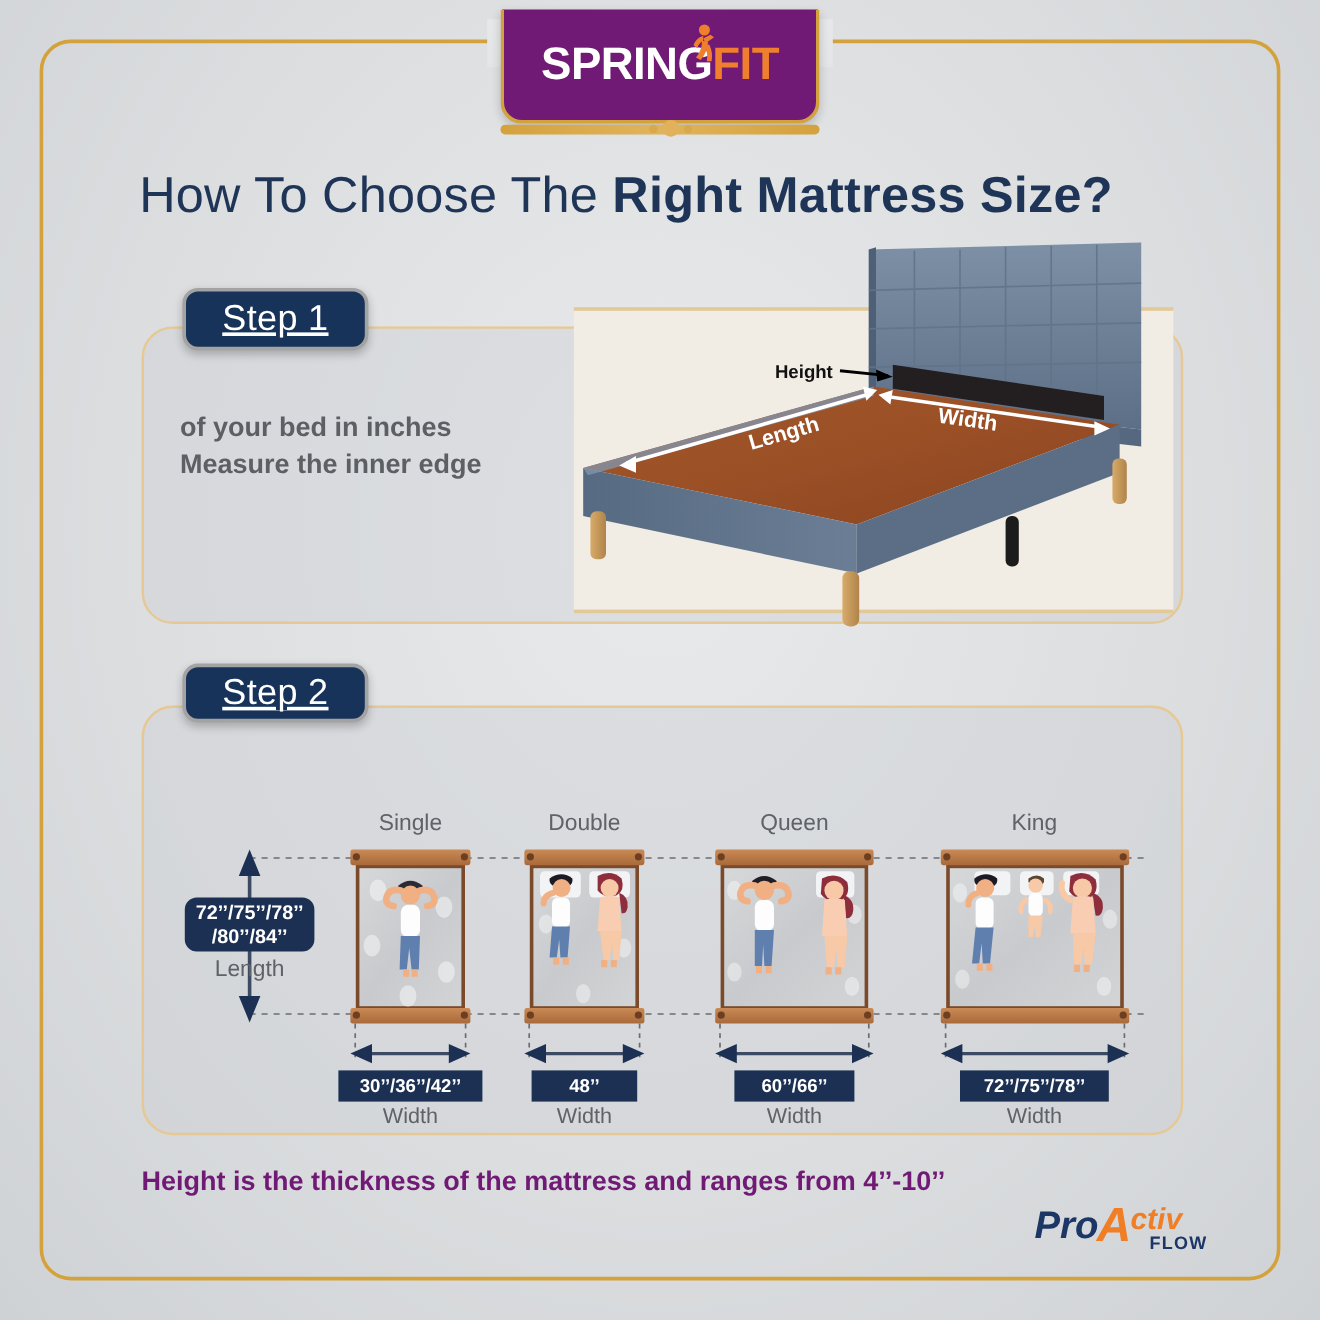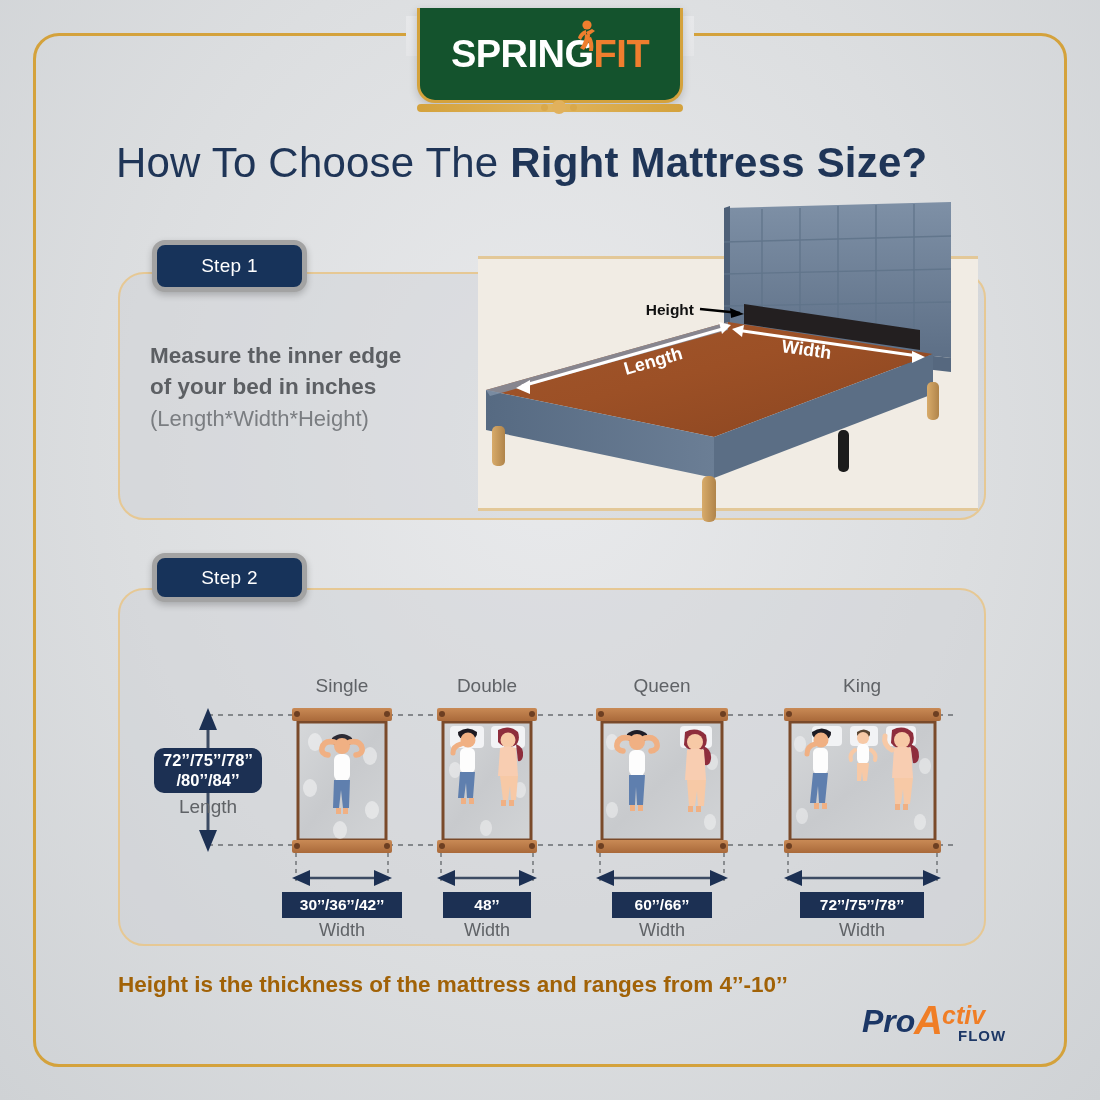"SPRINGFIT" .logo-banner { background: #14532d -> #701a75 }
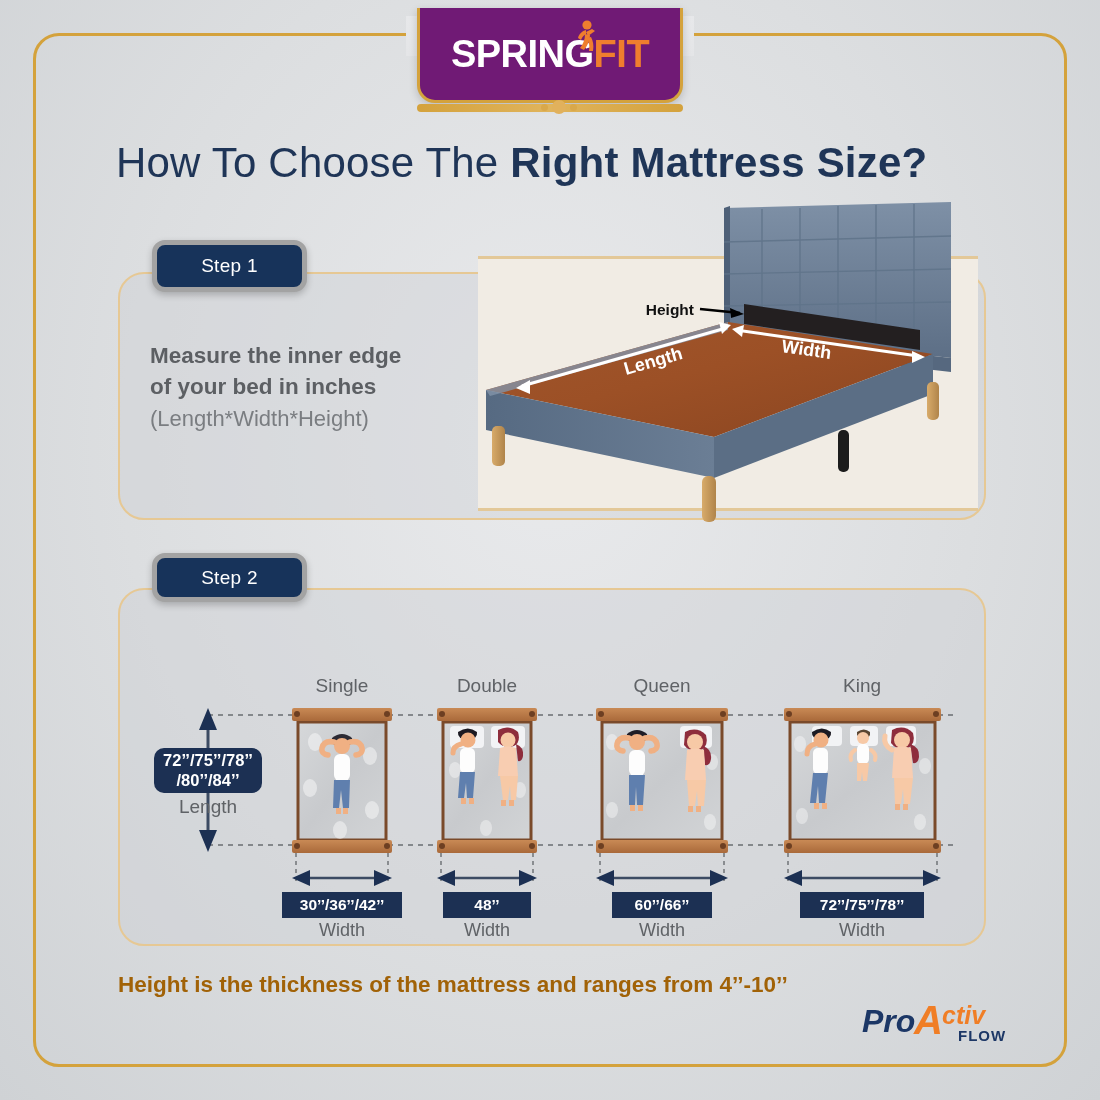"Step 1" .step-badge { border: 5px solid #a3a3a3 -> 3px solid #a3a3a3; font-size: 19px -> 30px; text-decoration: none -> underline }
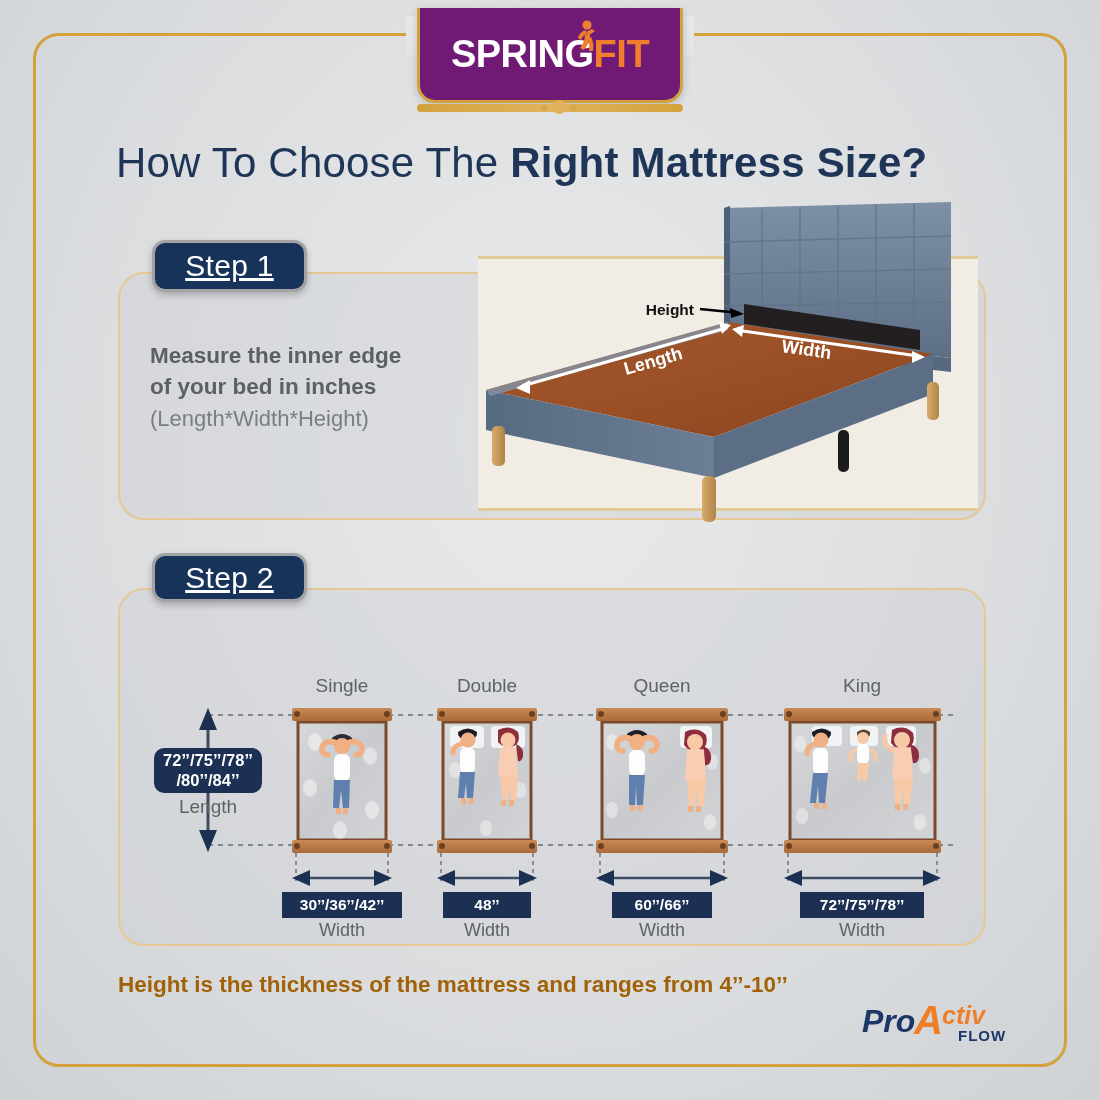"Measure the inner edge" div.s1-line { order: before "of your bed in inches" -> after "of your bed in inches" }
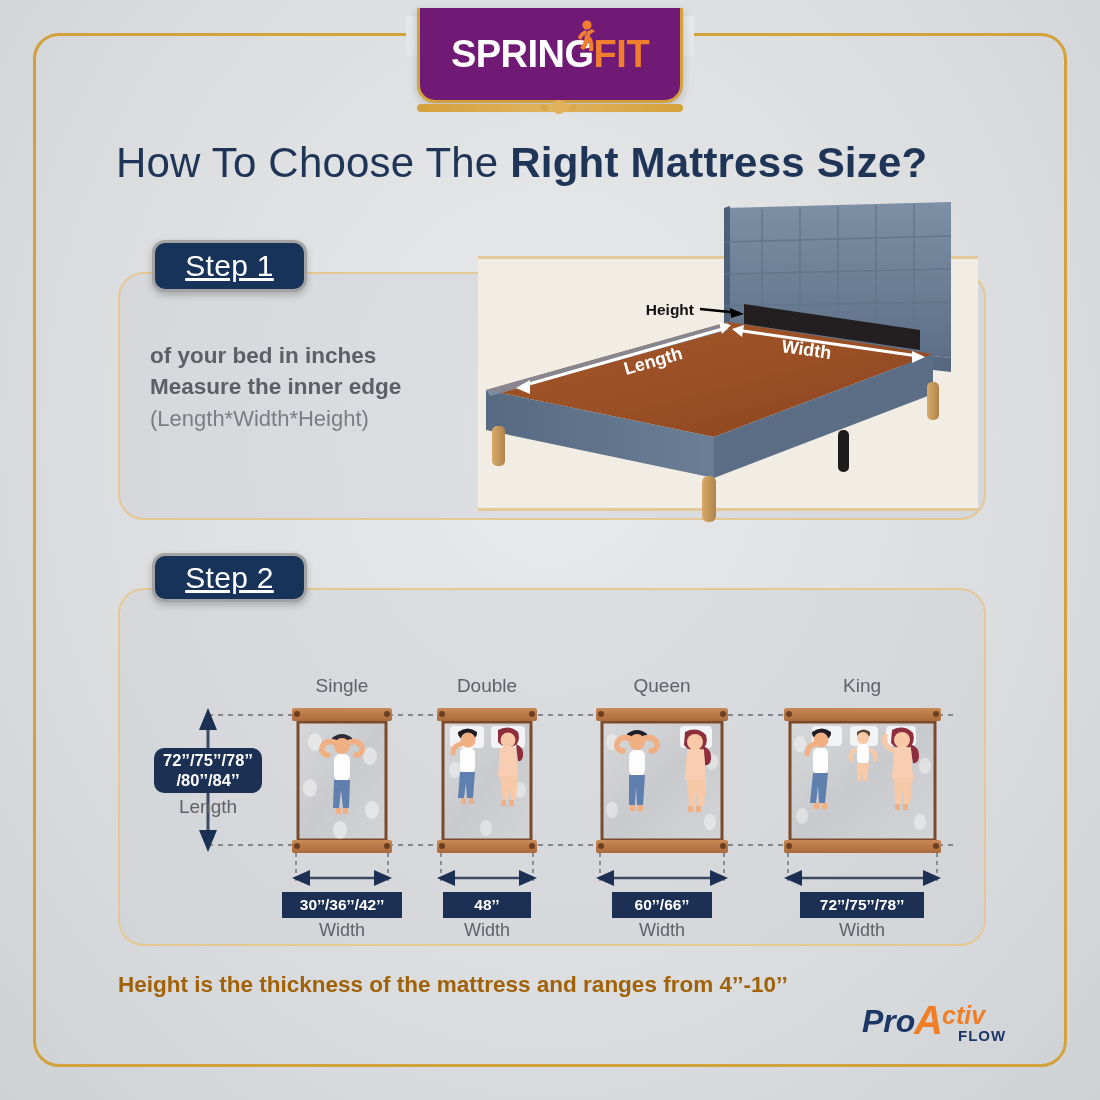"(Length*Width*Height)" div.s1-sub { html: <div>(Length*Width*Height)</div> -> none }
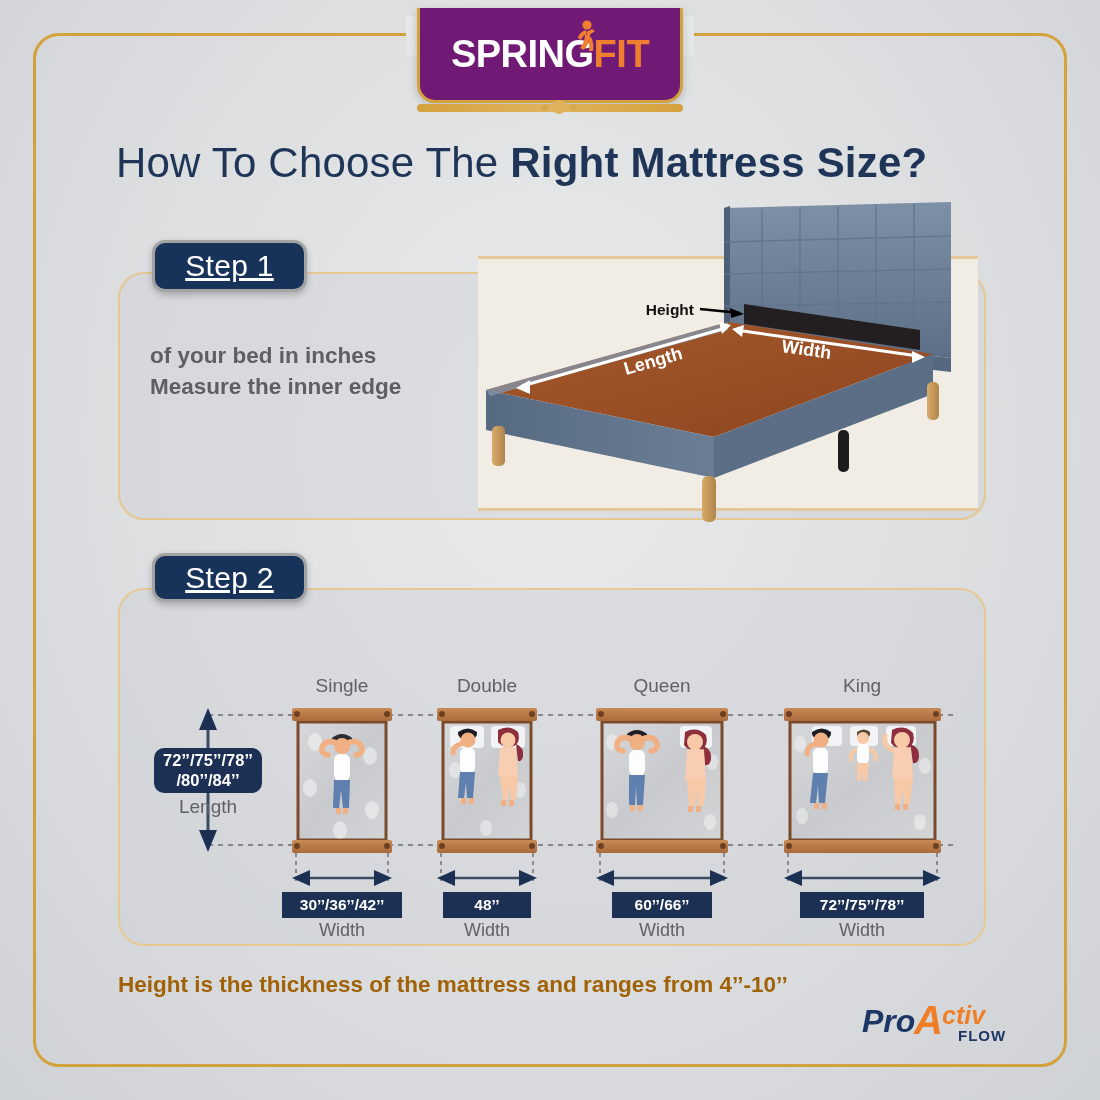"Height is the thickness of" .footer-note { color: #a16207 -> #701a75 }
